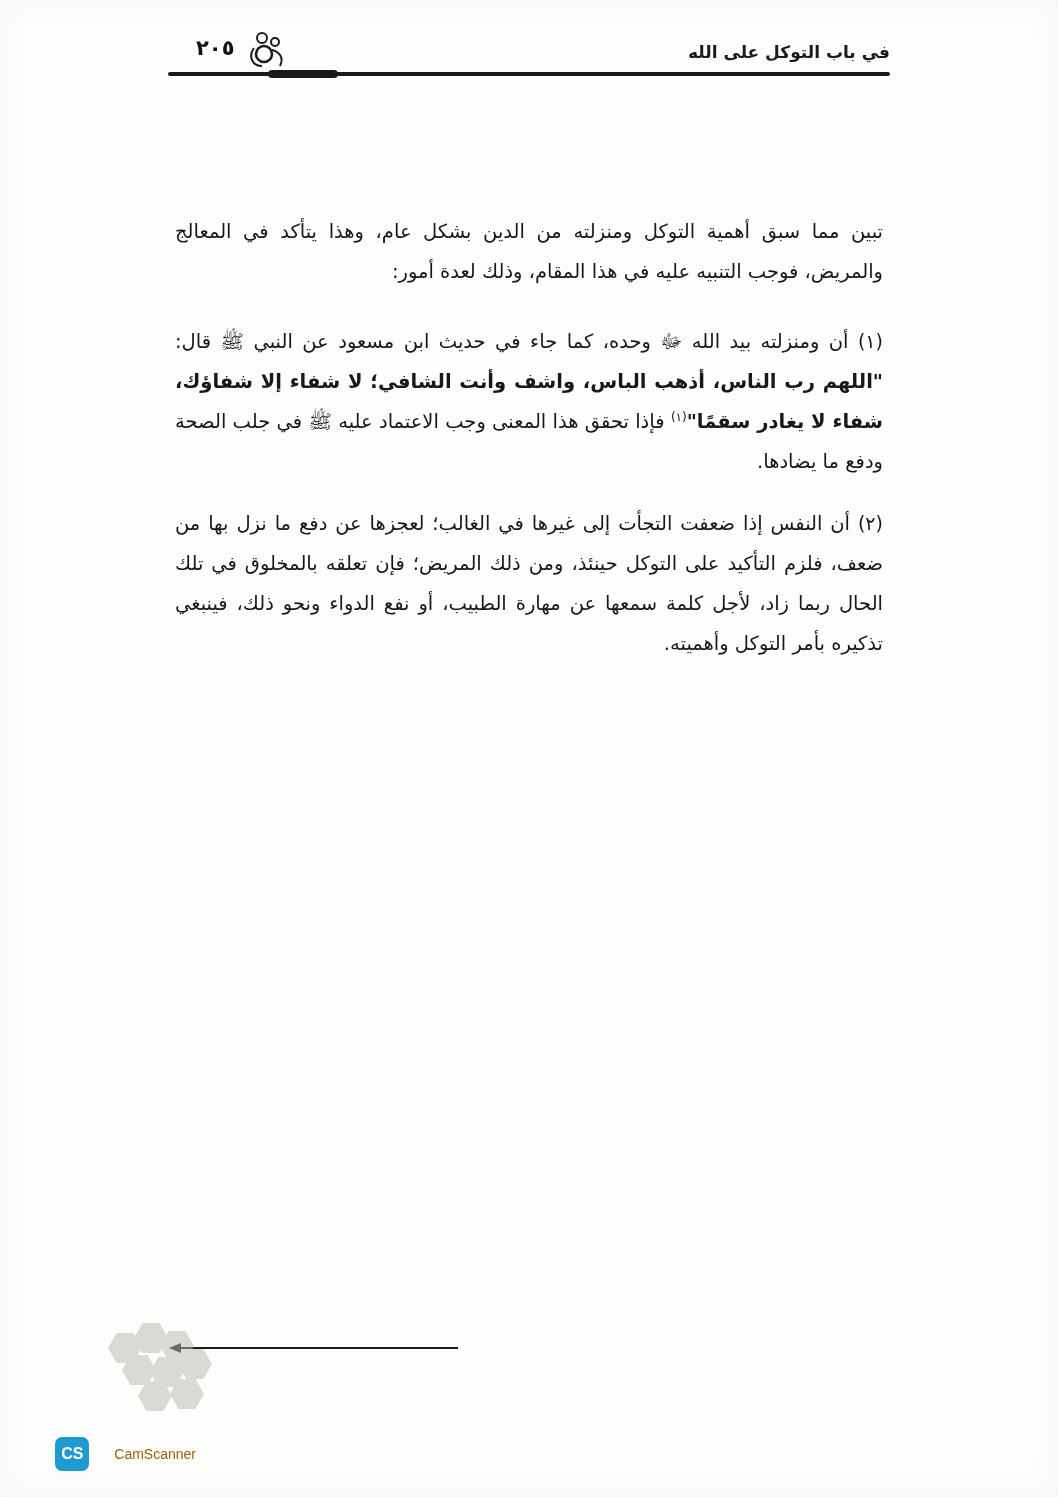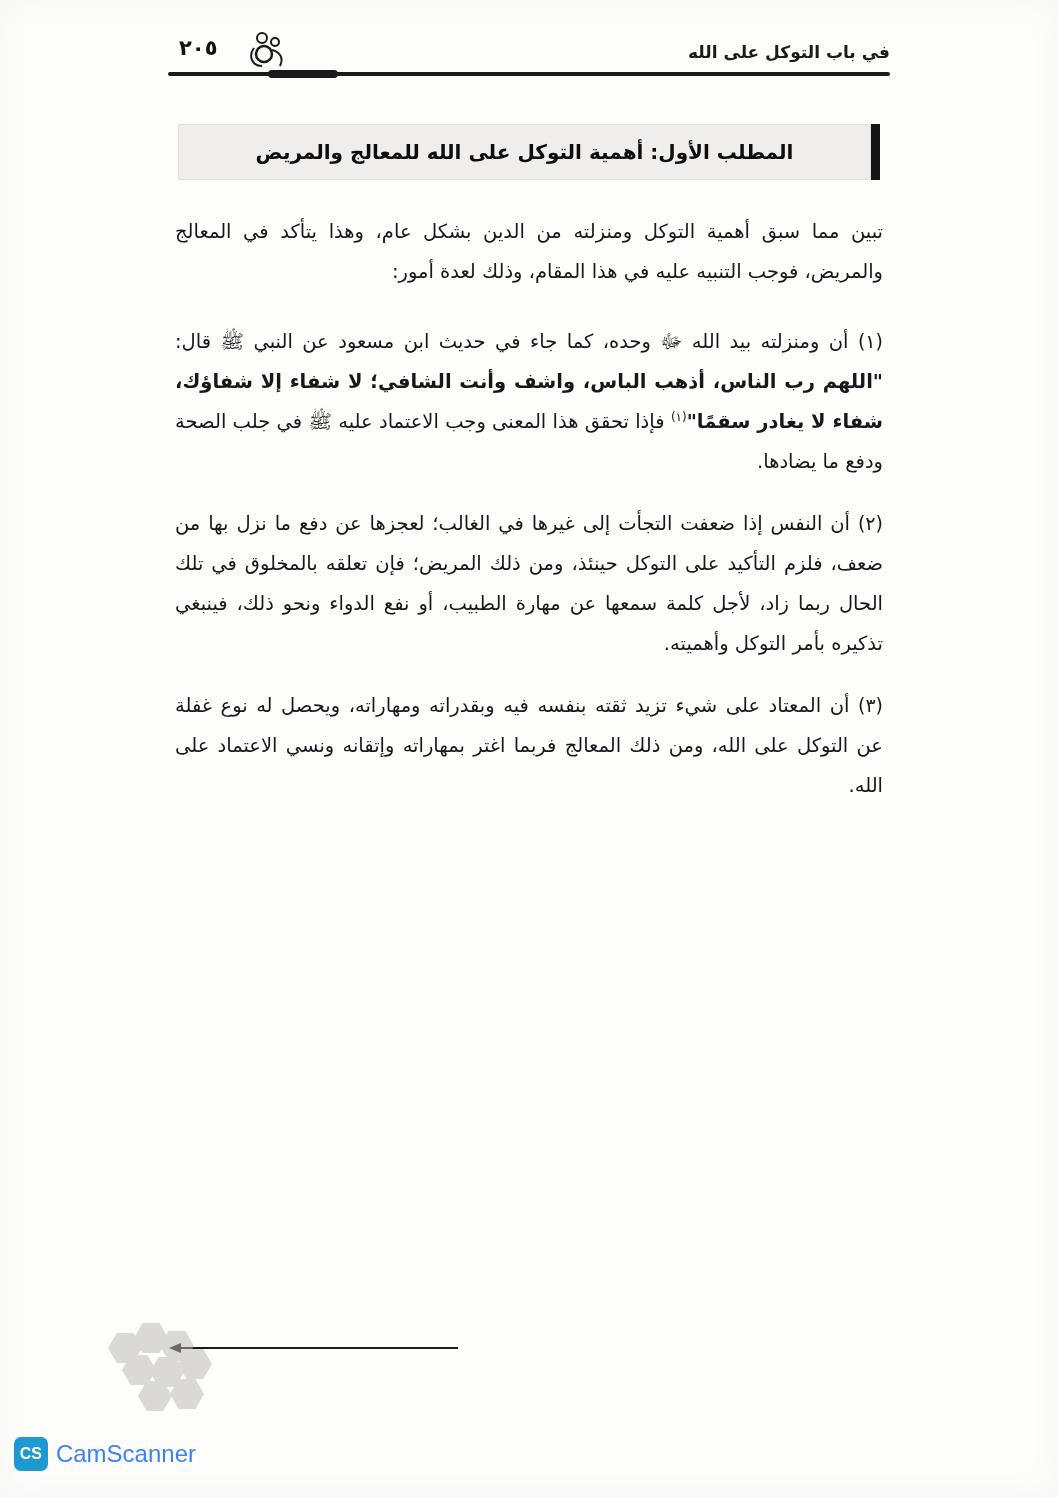"٢٠٥" .header-pagenum { left: 11px -> 28px }
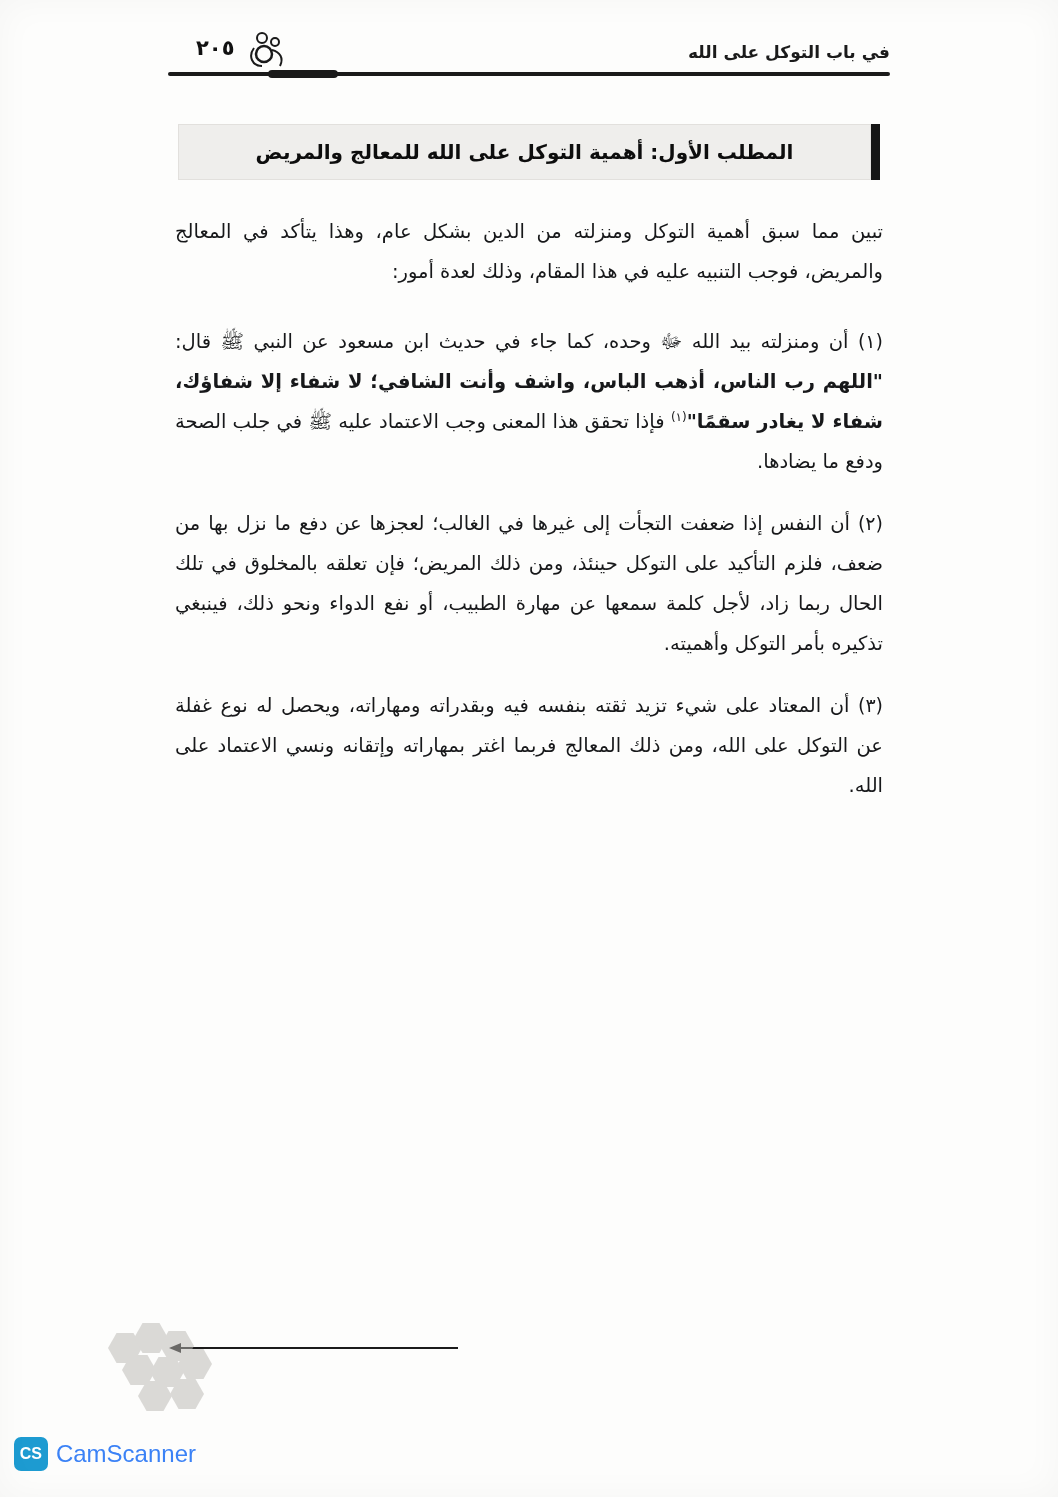"المطلب الأول: أهمية التوكل على" div.section-bar { html: <div> <div>المطلب الأول: أهمية التوكل على الله للمعالج والمريض</div> </div> -> none }
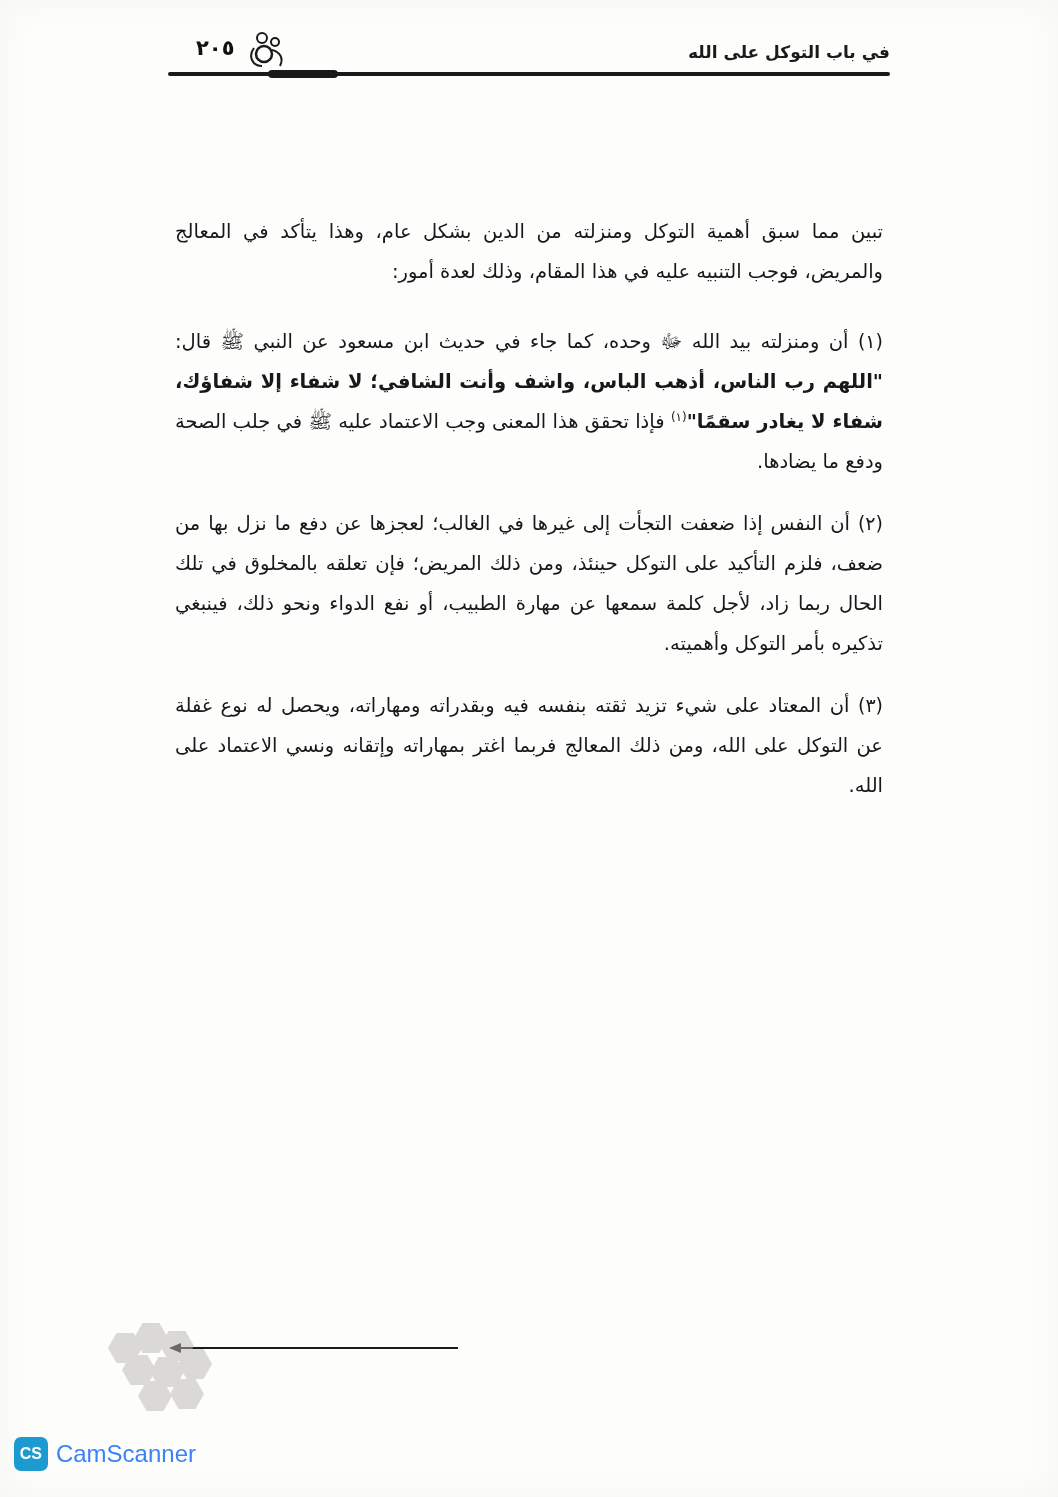"(٣) أن المعتاد على شيء" p.para { html: <p> <span>(٣)</span> <span>أن المعتاد على شيء تزيد ثقته بنفسه فيه وبقدراته ومهاراته، ويحصل له نوع غفلة عن التوكل على الله، ومن ذلك المعالج فربما اغتر بمهاراته وإتقانه ونسي الاعتماد على الله.</span> </p> -> none }
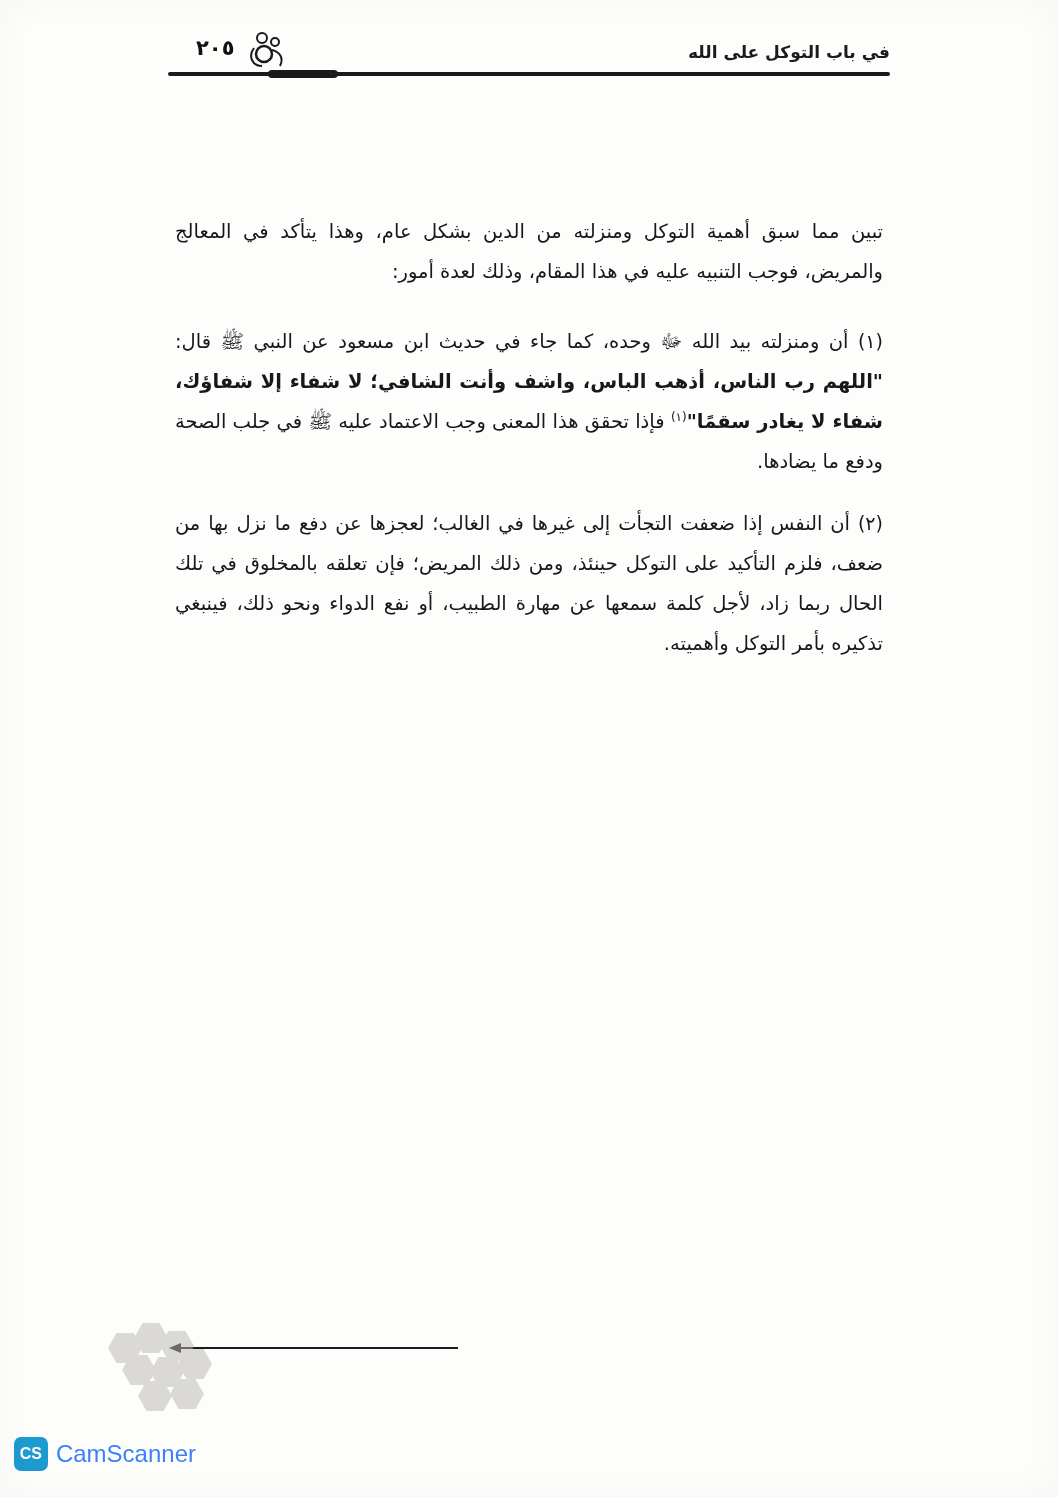"CS" .camscanner { gap: 8px -> 25px }
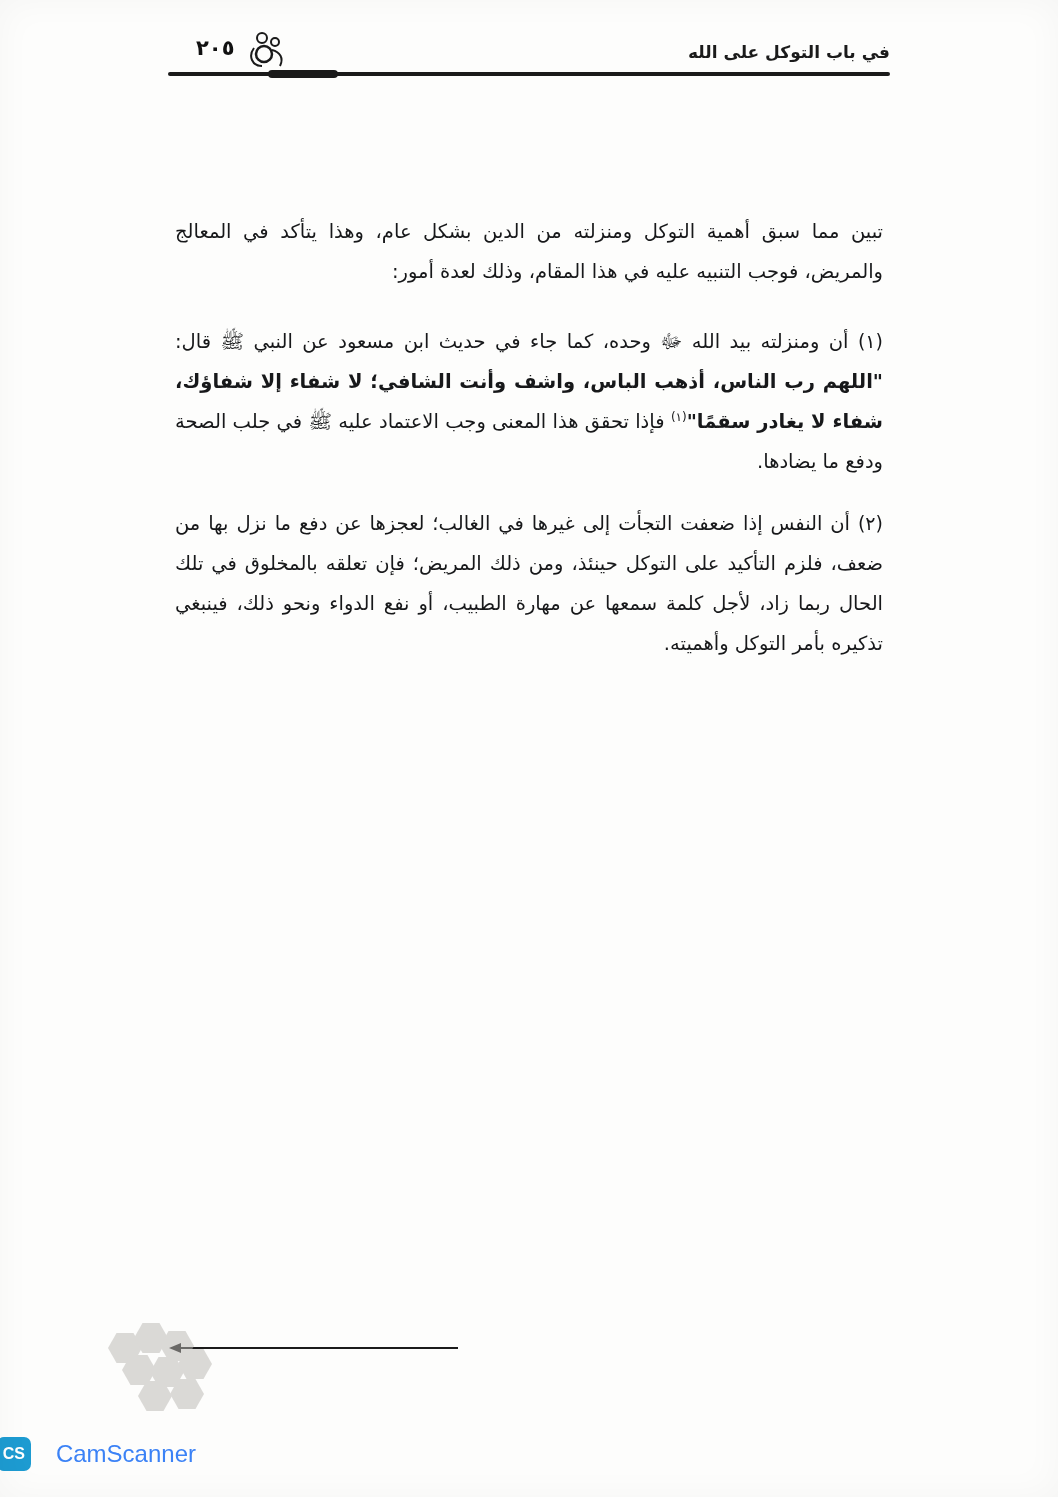"CamScanner" .cs-text { color: #3b82f6 -> #a16207; font-size: 24px -> 14px }
